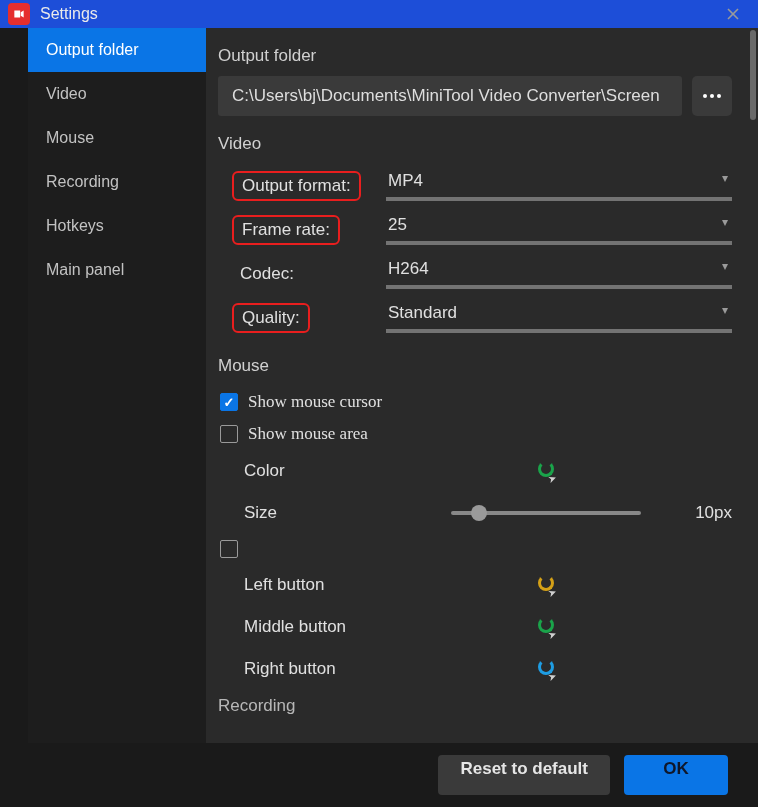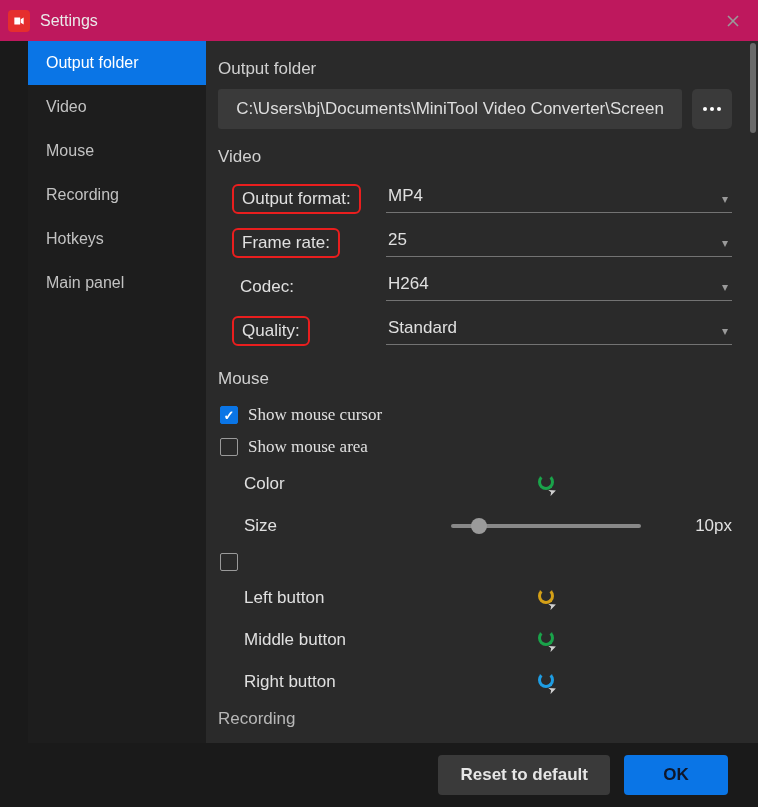"Settings" .titlebar { background: #be185d -> #1d4ed8; height: 41px -> 28px }
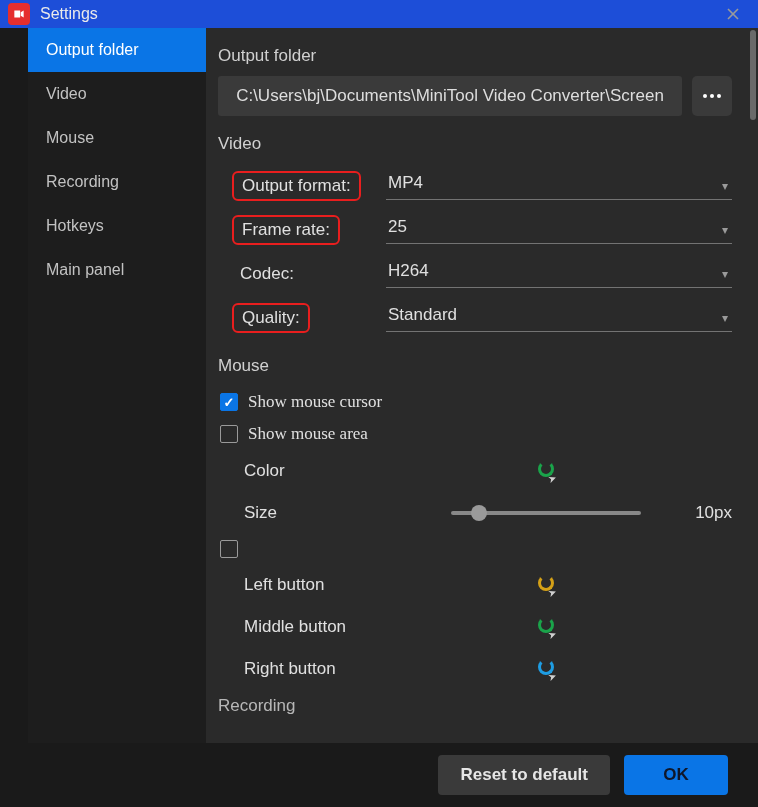"C:\Users\bj\Documents\MiniTool Video" .folder-field { justify-content: center -> none }
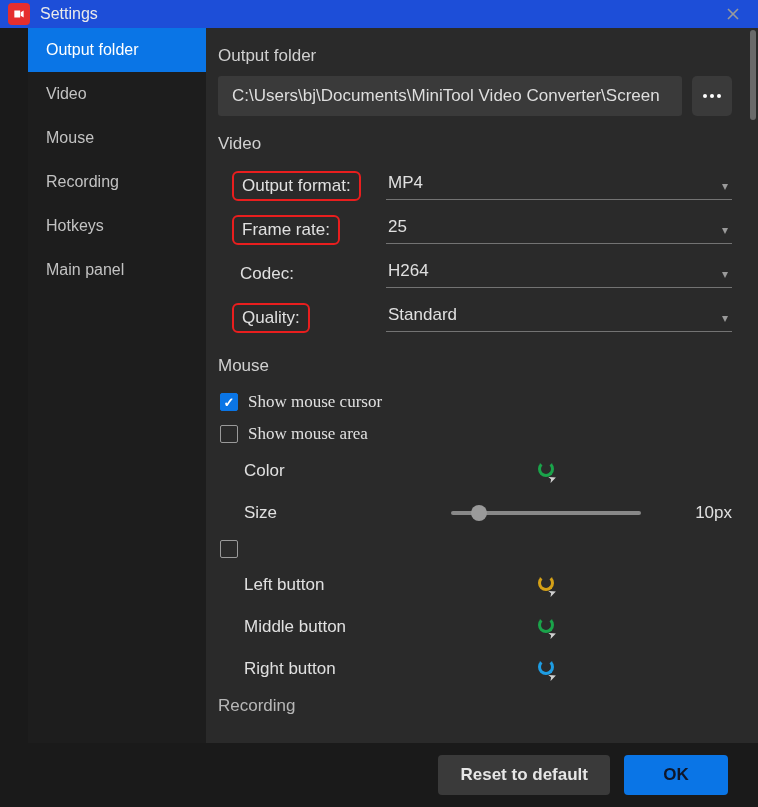"MP4" .row .dropdown { align-items: flex-end -> flex-start; border-bottom: 1px solid #737373 -> 4px solid #737373 }
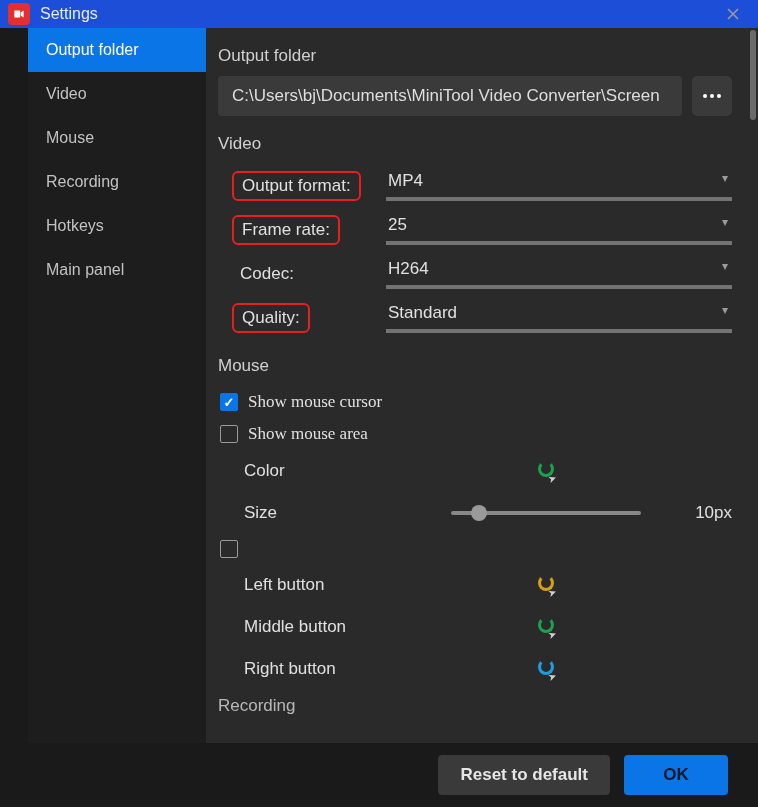"Reset to default" .btn { align-items: center -> flex-start; padding: 16px 22px -> 4px 22px }
